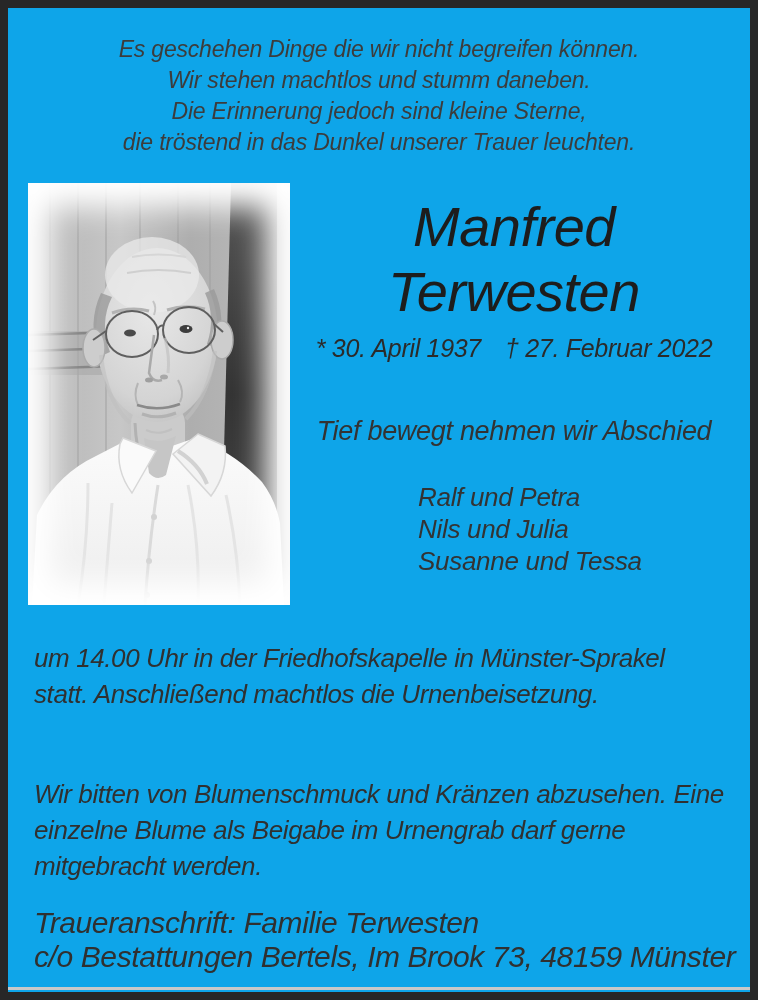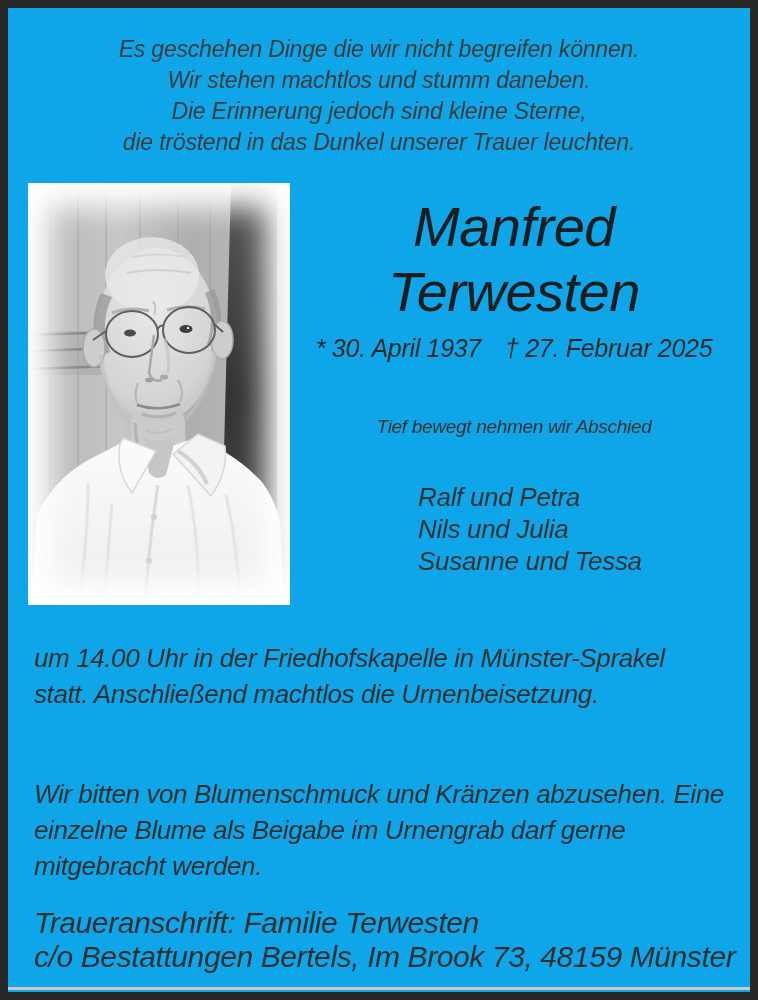"† 27. Februar 2025" span { text: 2025 -> 2022 }
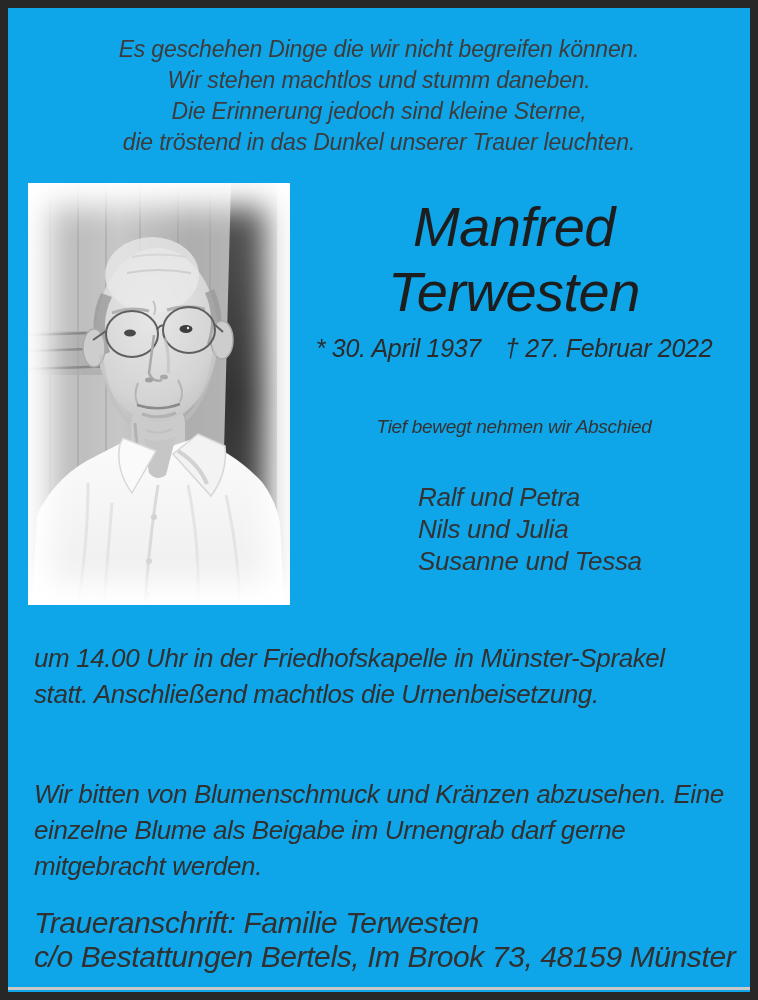"Tief bewegt nehmen wir Abschied" .farewell { font-size: 19px -> 27px }
